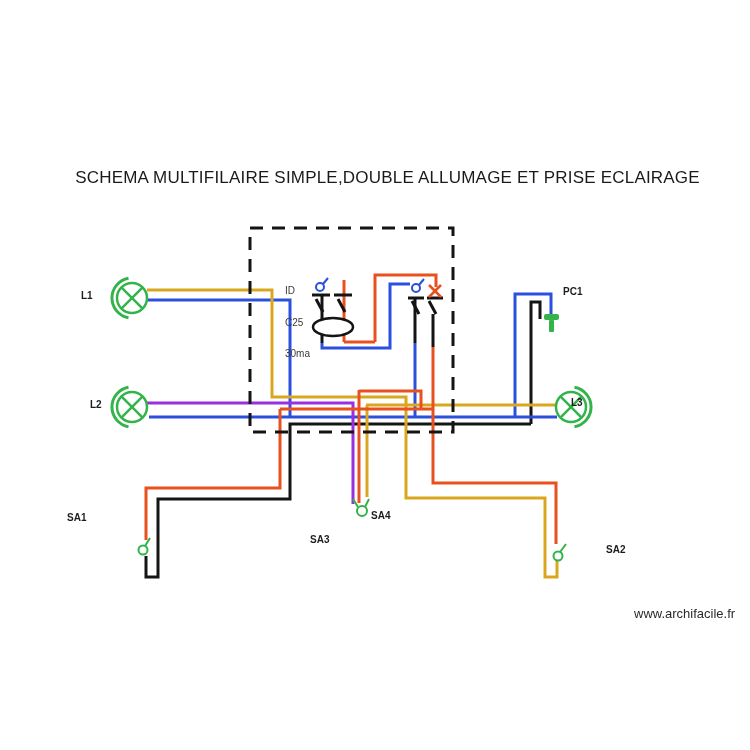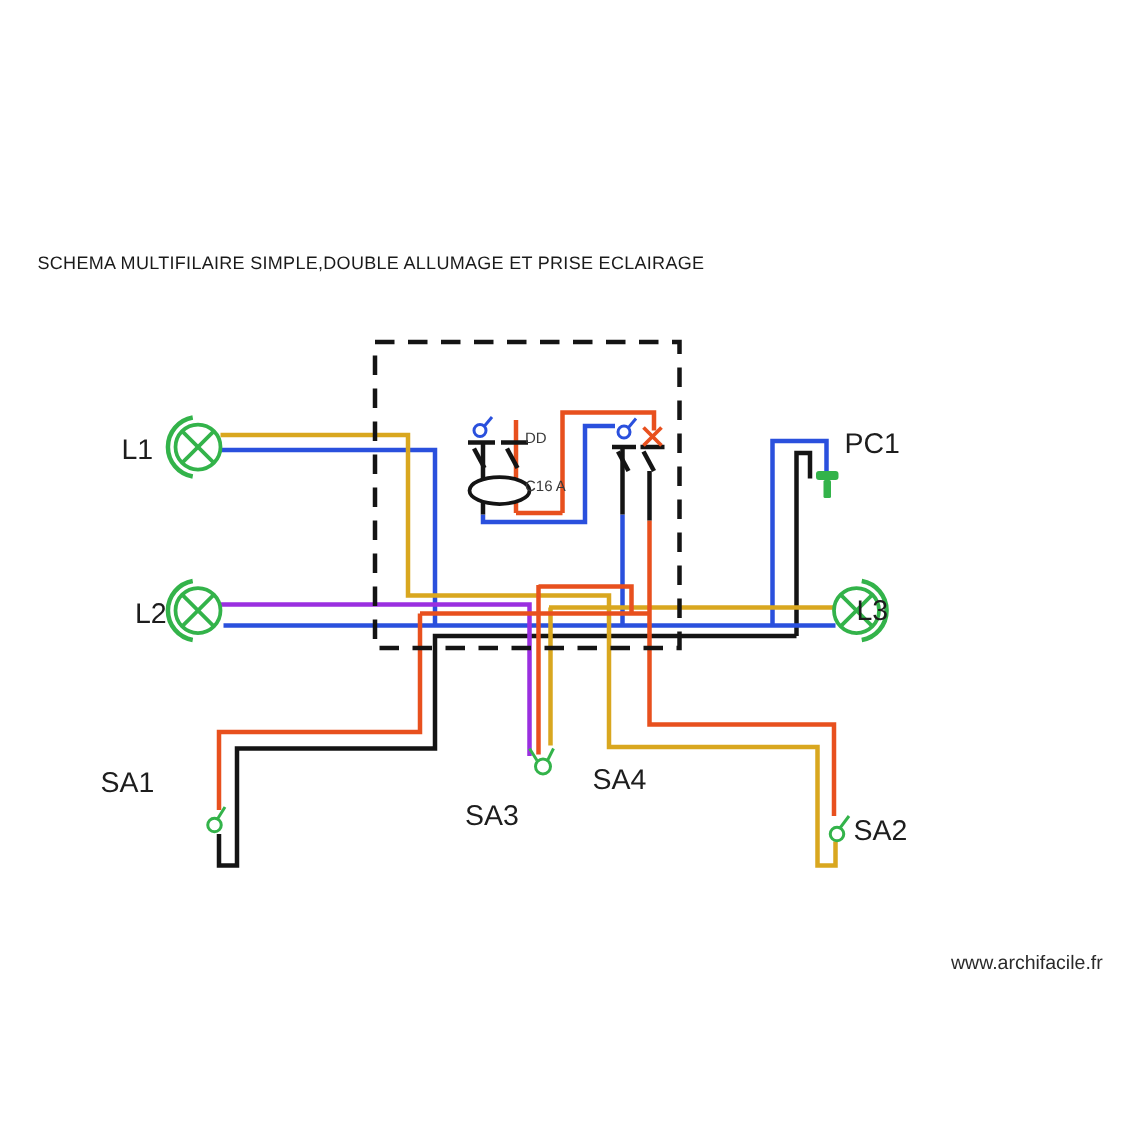"SCHEMA MULTIFILAIRE SIMPLE,DOUBLE" .title { font-size: 12px -> 17px; text-align: none -> center }
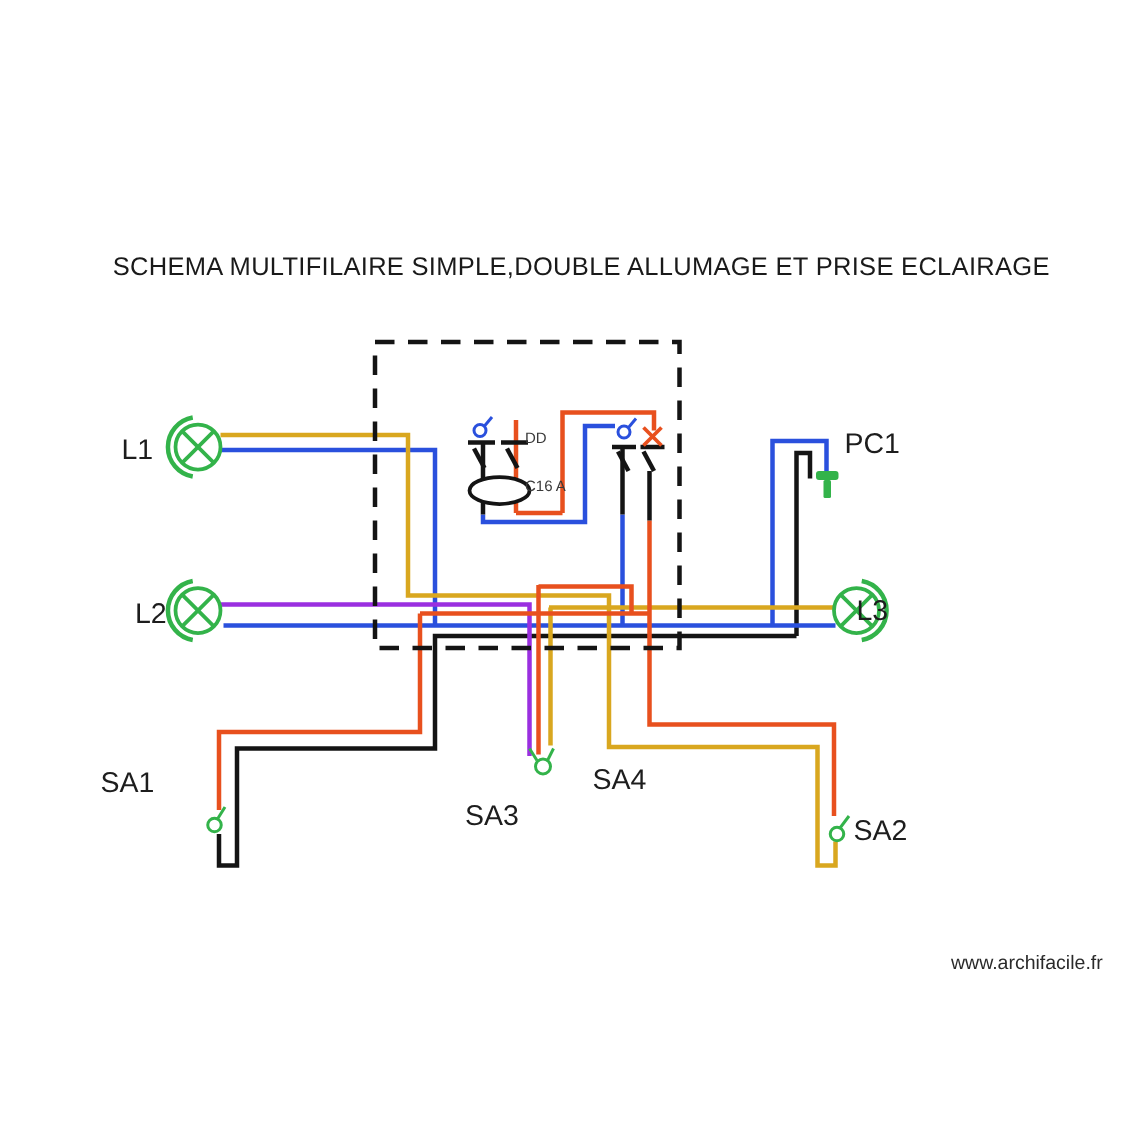"L1" .lbl { font-size: 19px -> 10px; font-weight: none -> bold }
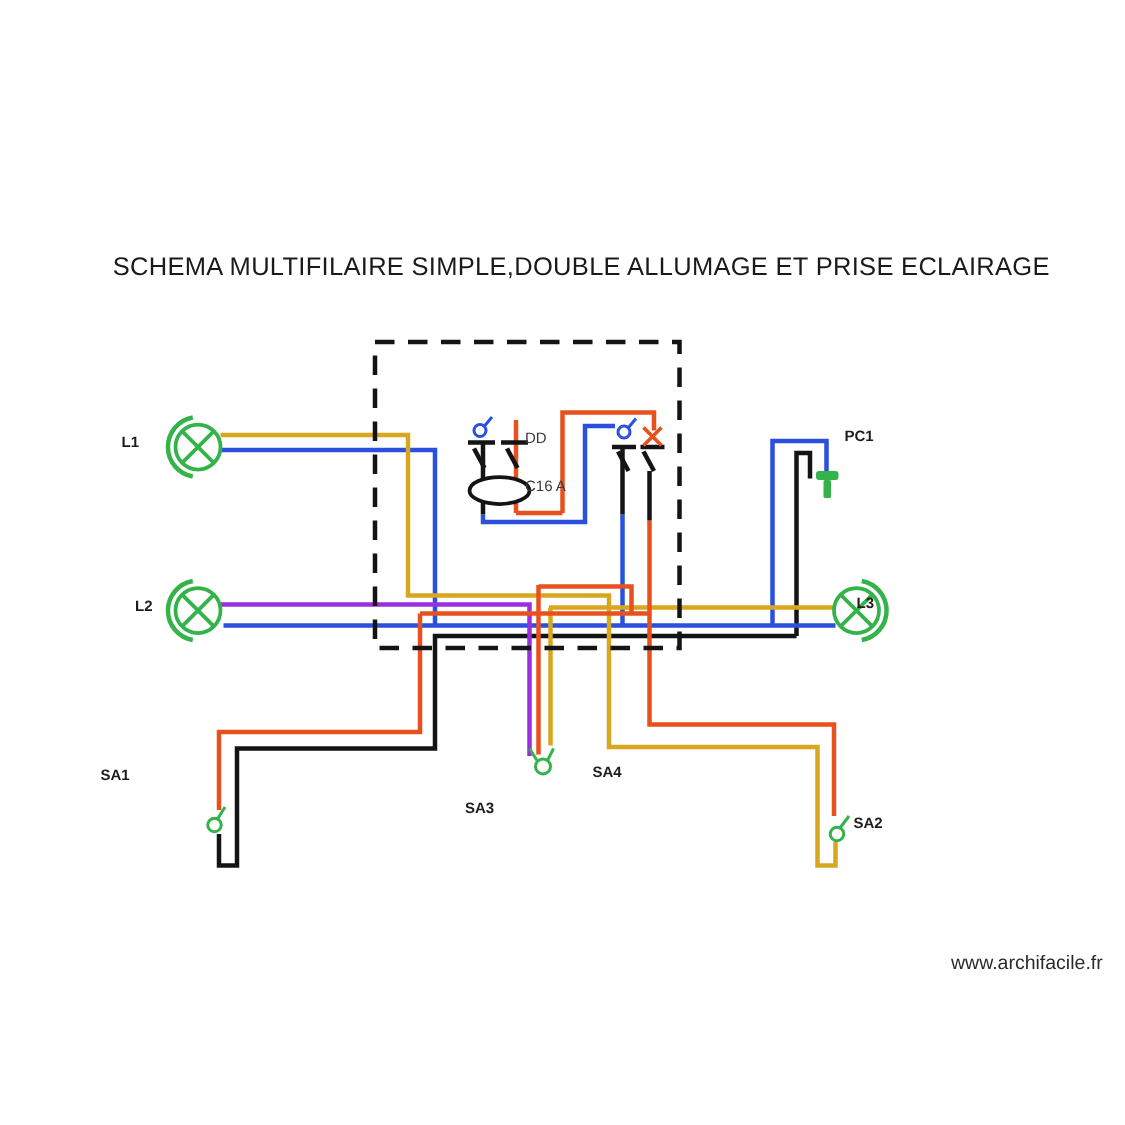"ID" div.brk { html: none -> <div> <div>ID</div> <div>C25</div> <div>30ma</div> </div> }
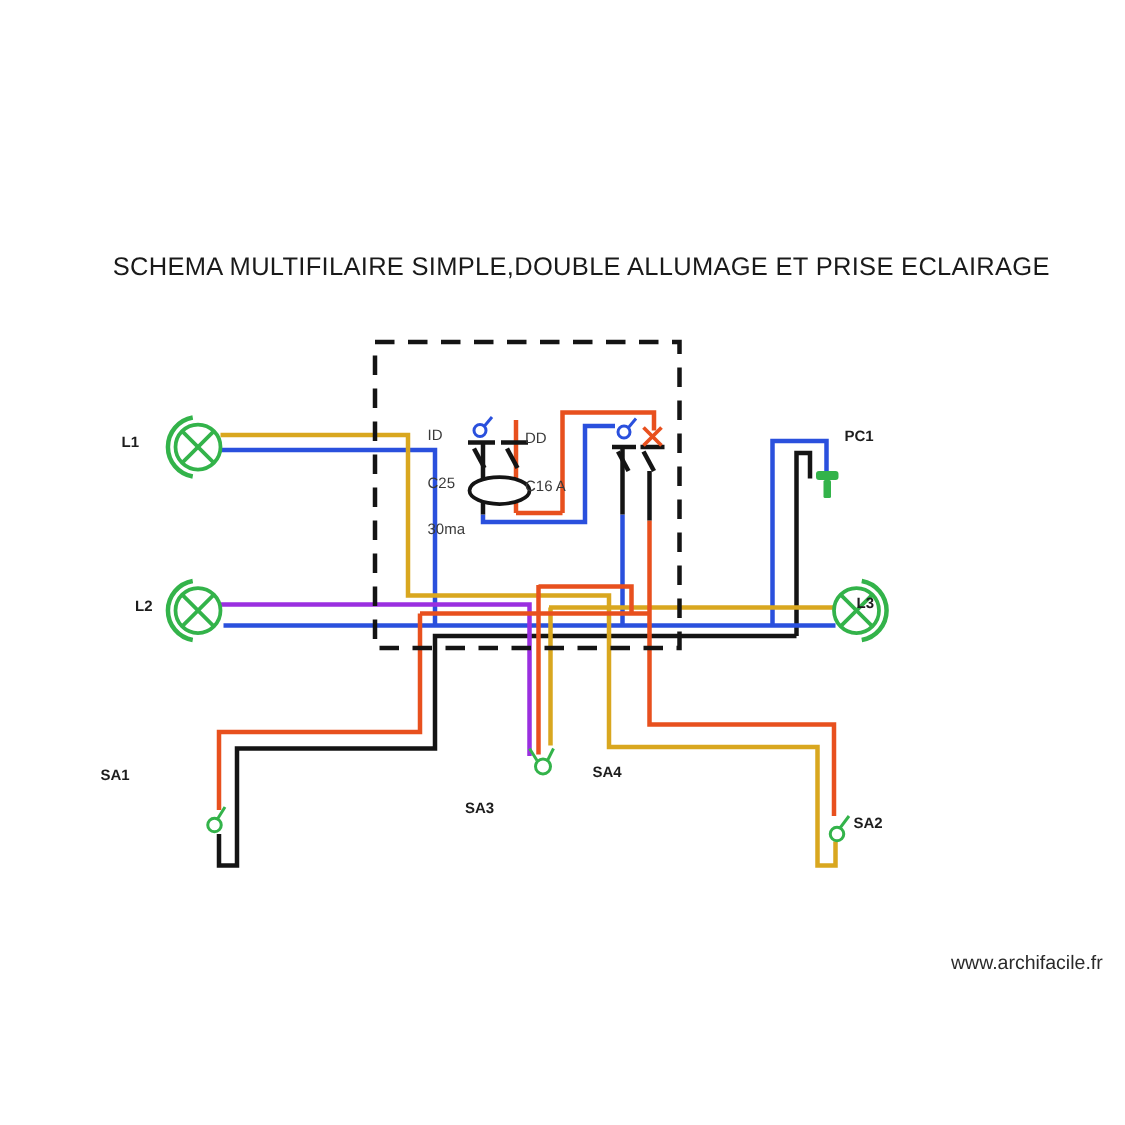"DD" div.brk { html: <div> <div>DD</div> <div>C16 A</div> </div> -> none }
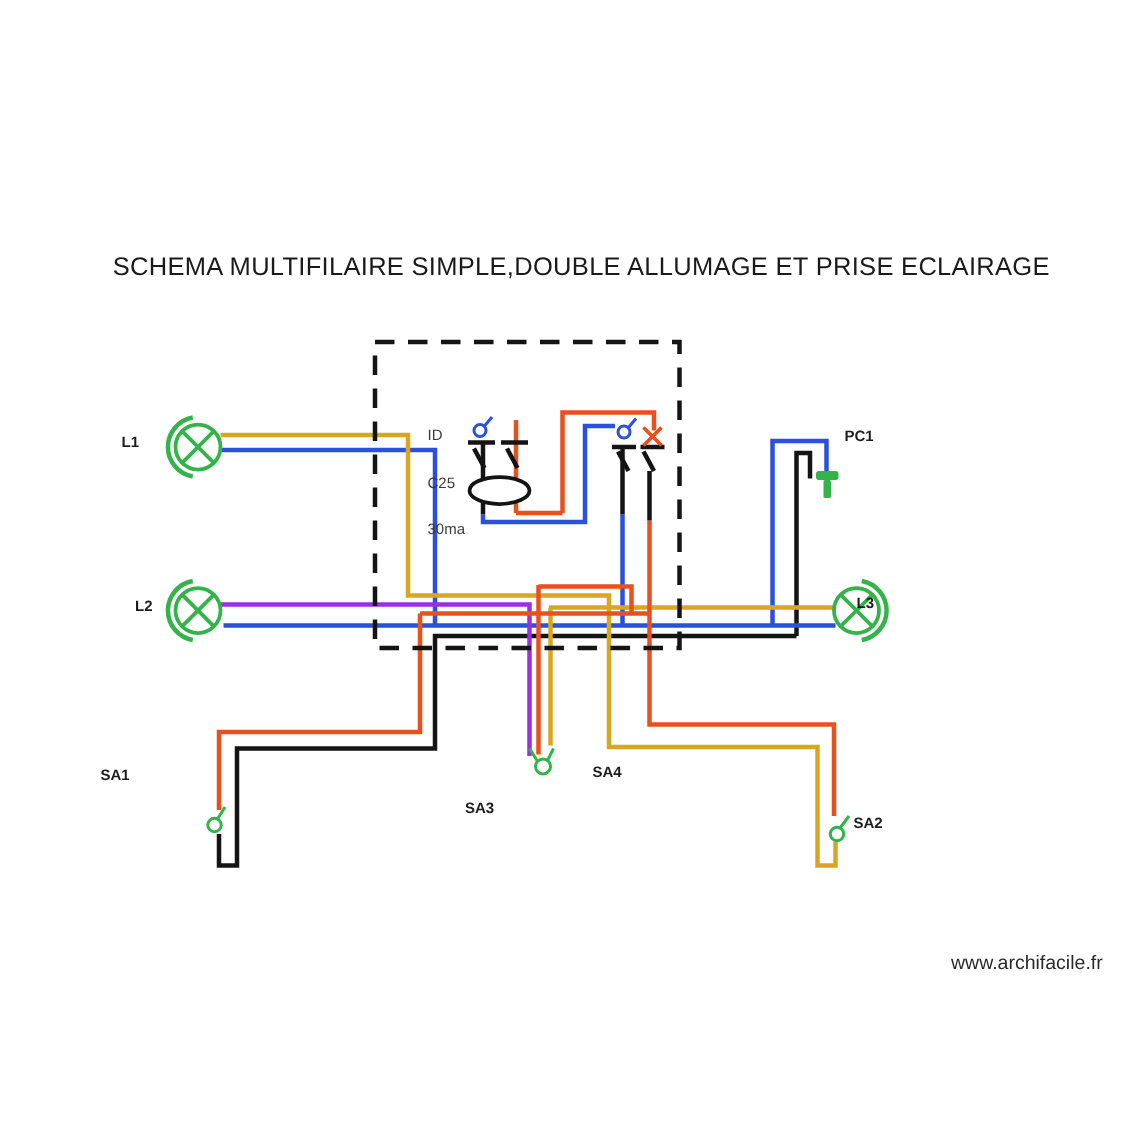"SA4" div.lbl { left: 395px -> 371px }
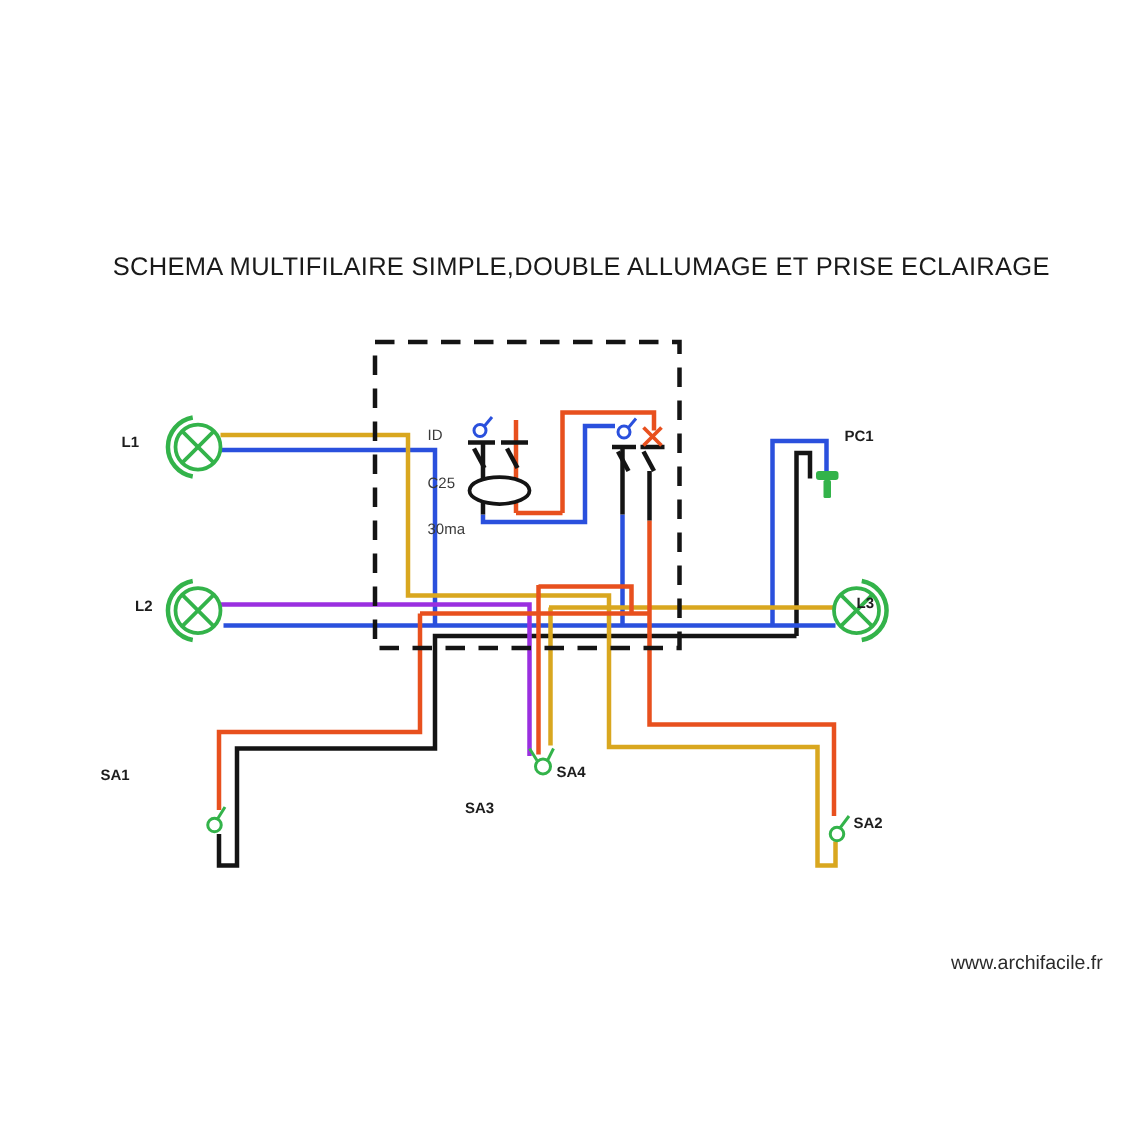"SA2" div.lbl { left: 569px -> 606px }
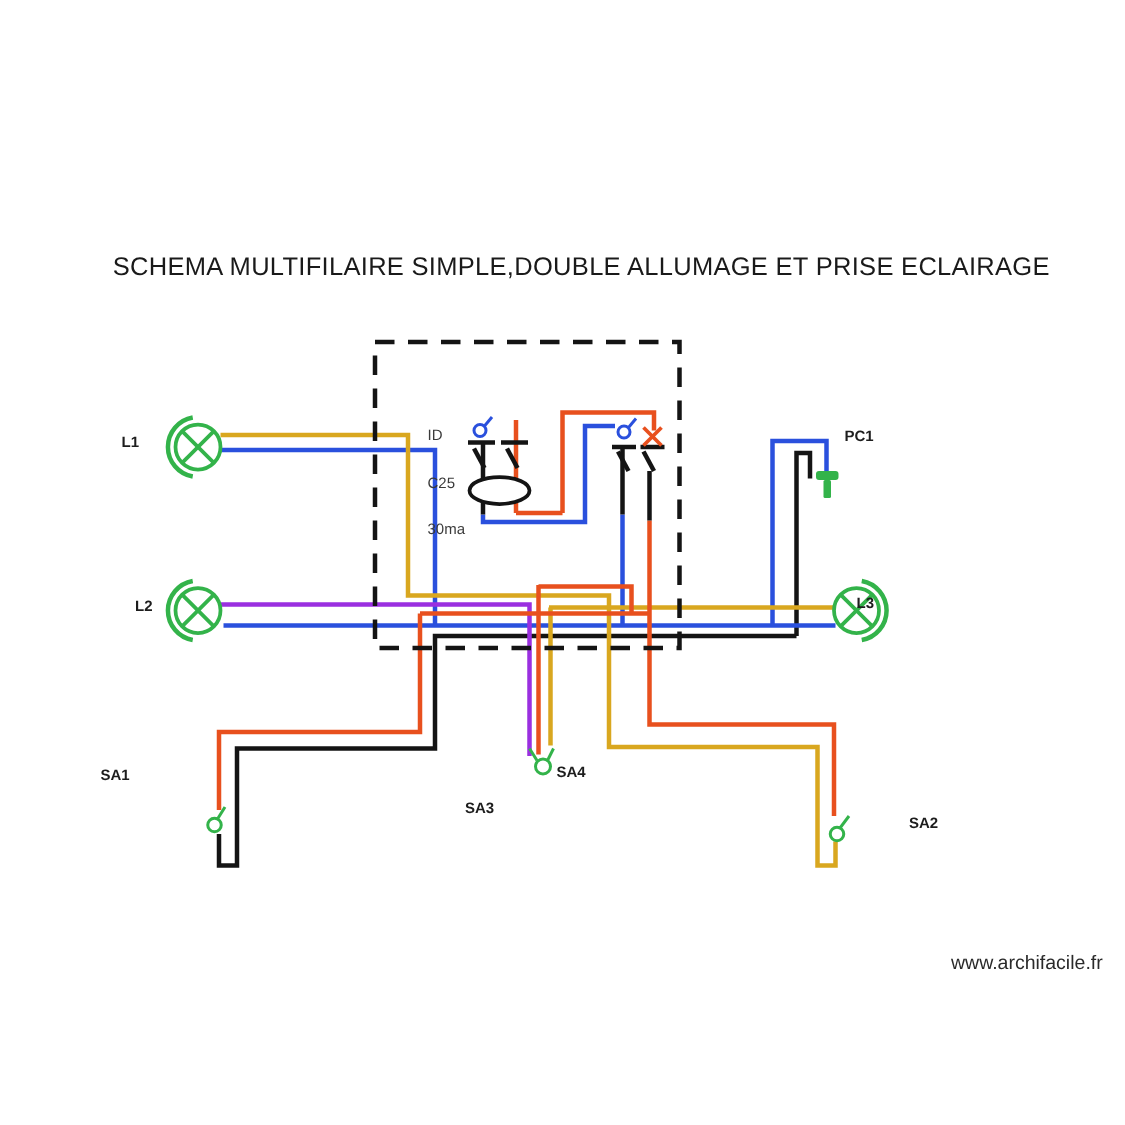"www.archifacile.fr" .watermark { top: 634px -> 606px }
